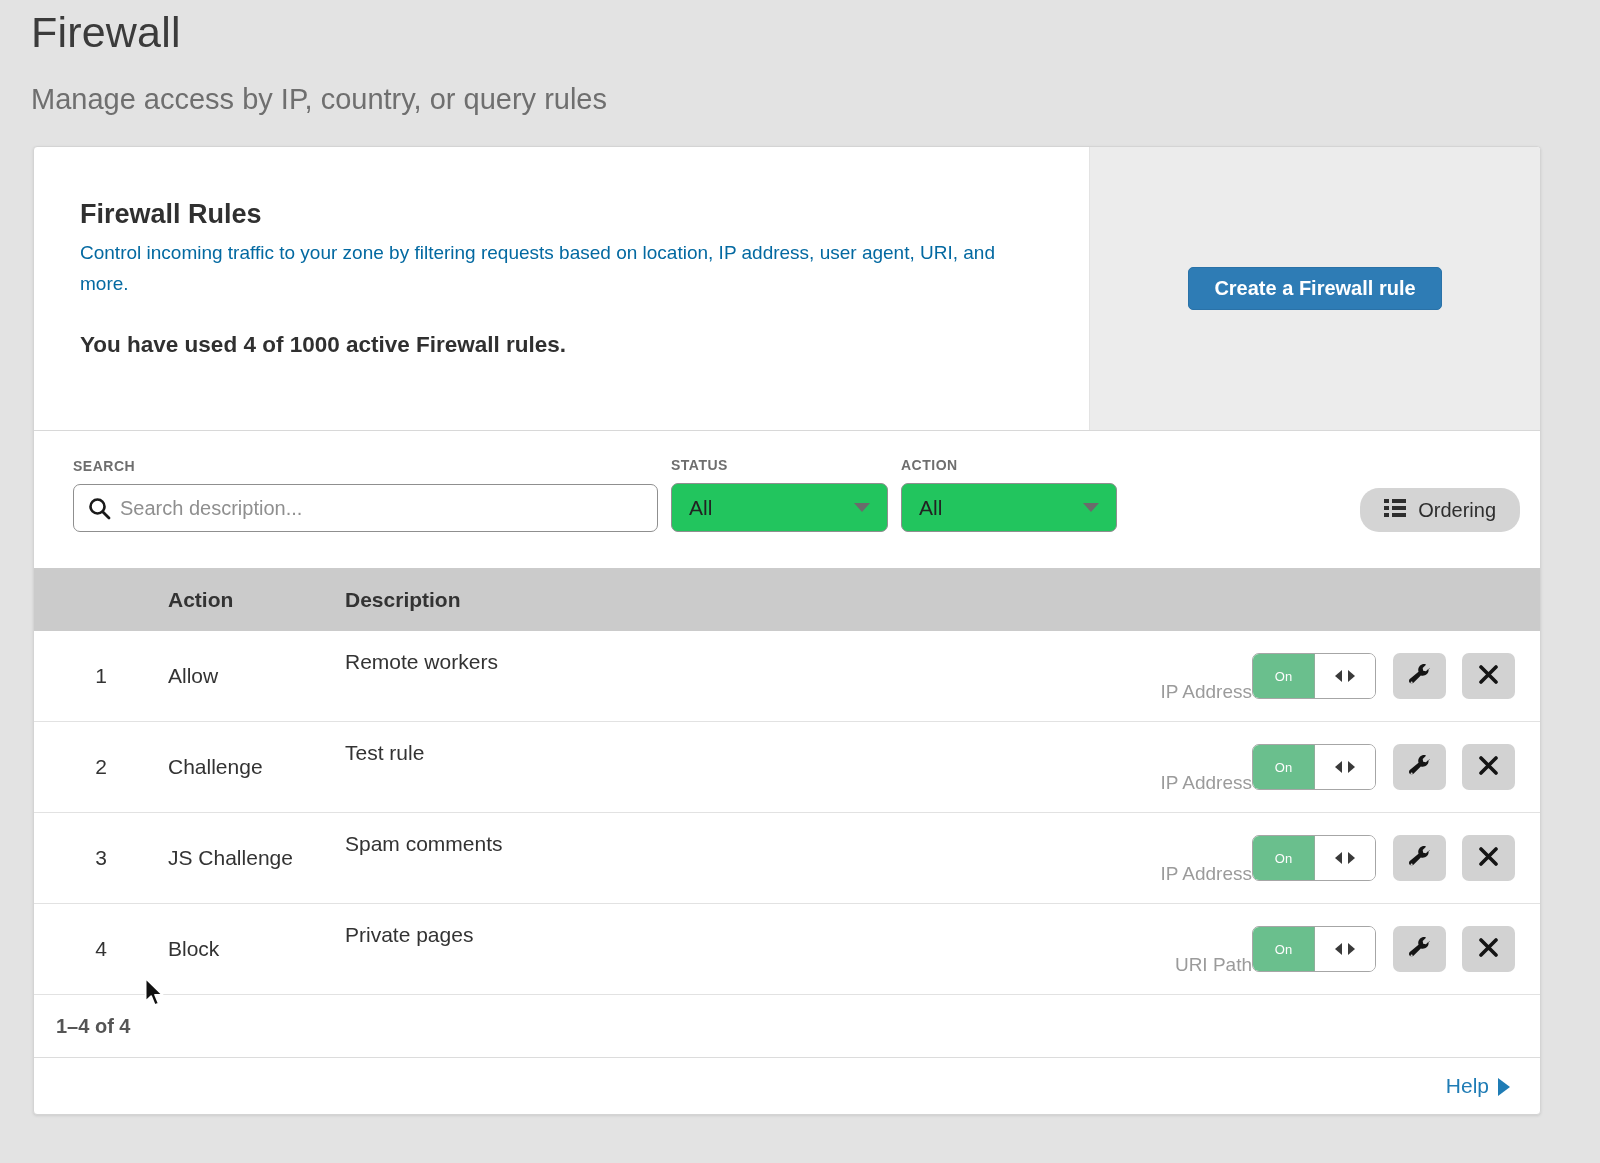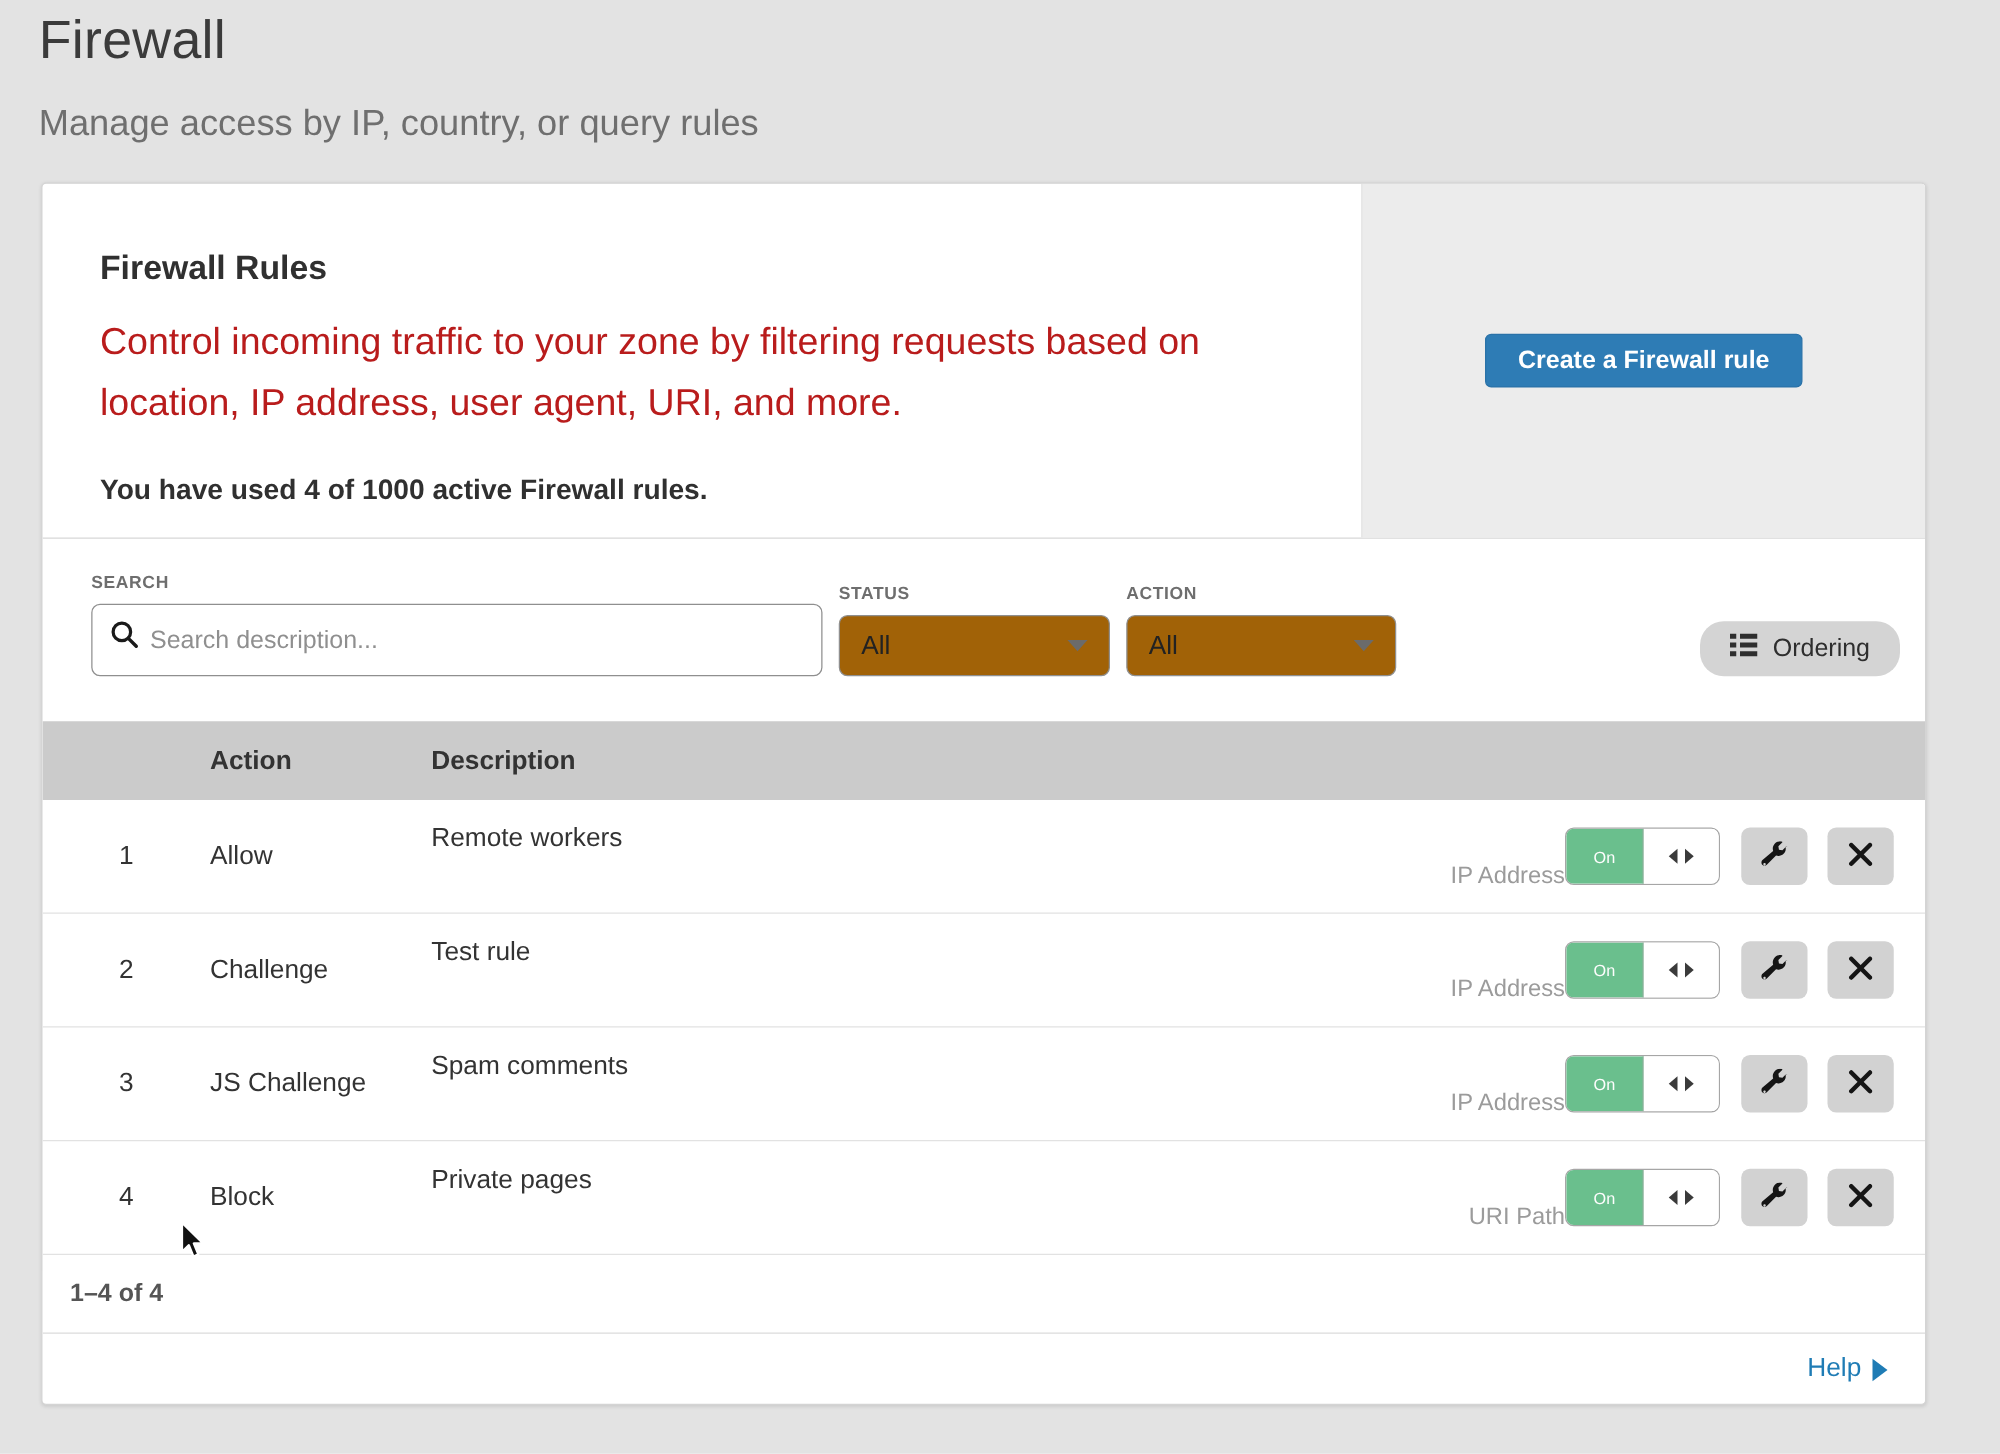"Control incoming traffic to your" .overview-desc { color: #b91c1c -> #0369a1; font-size: 30px -> 19px; margin: 20px 0 0 -> 8px 0 0 }
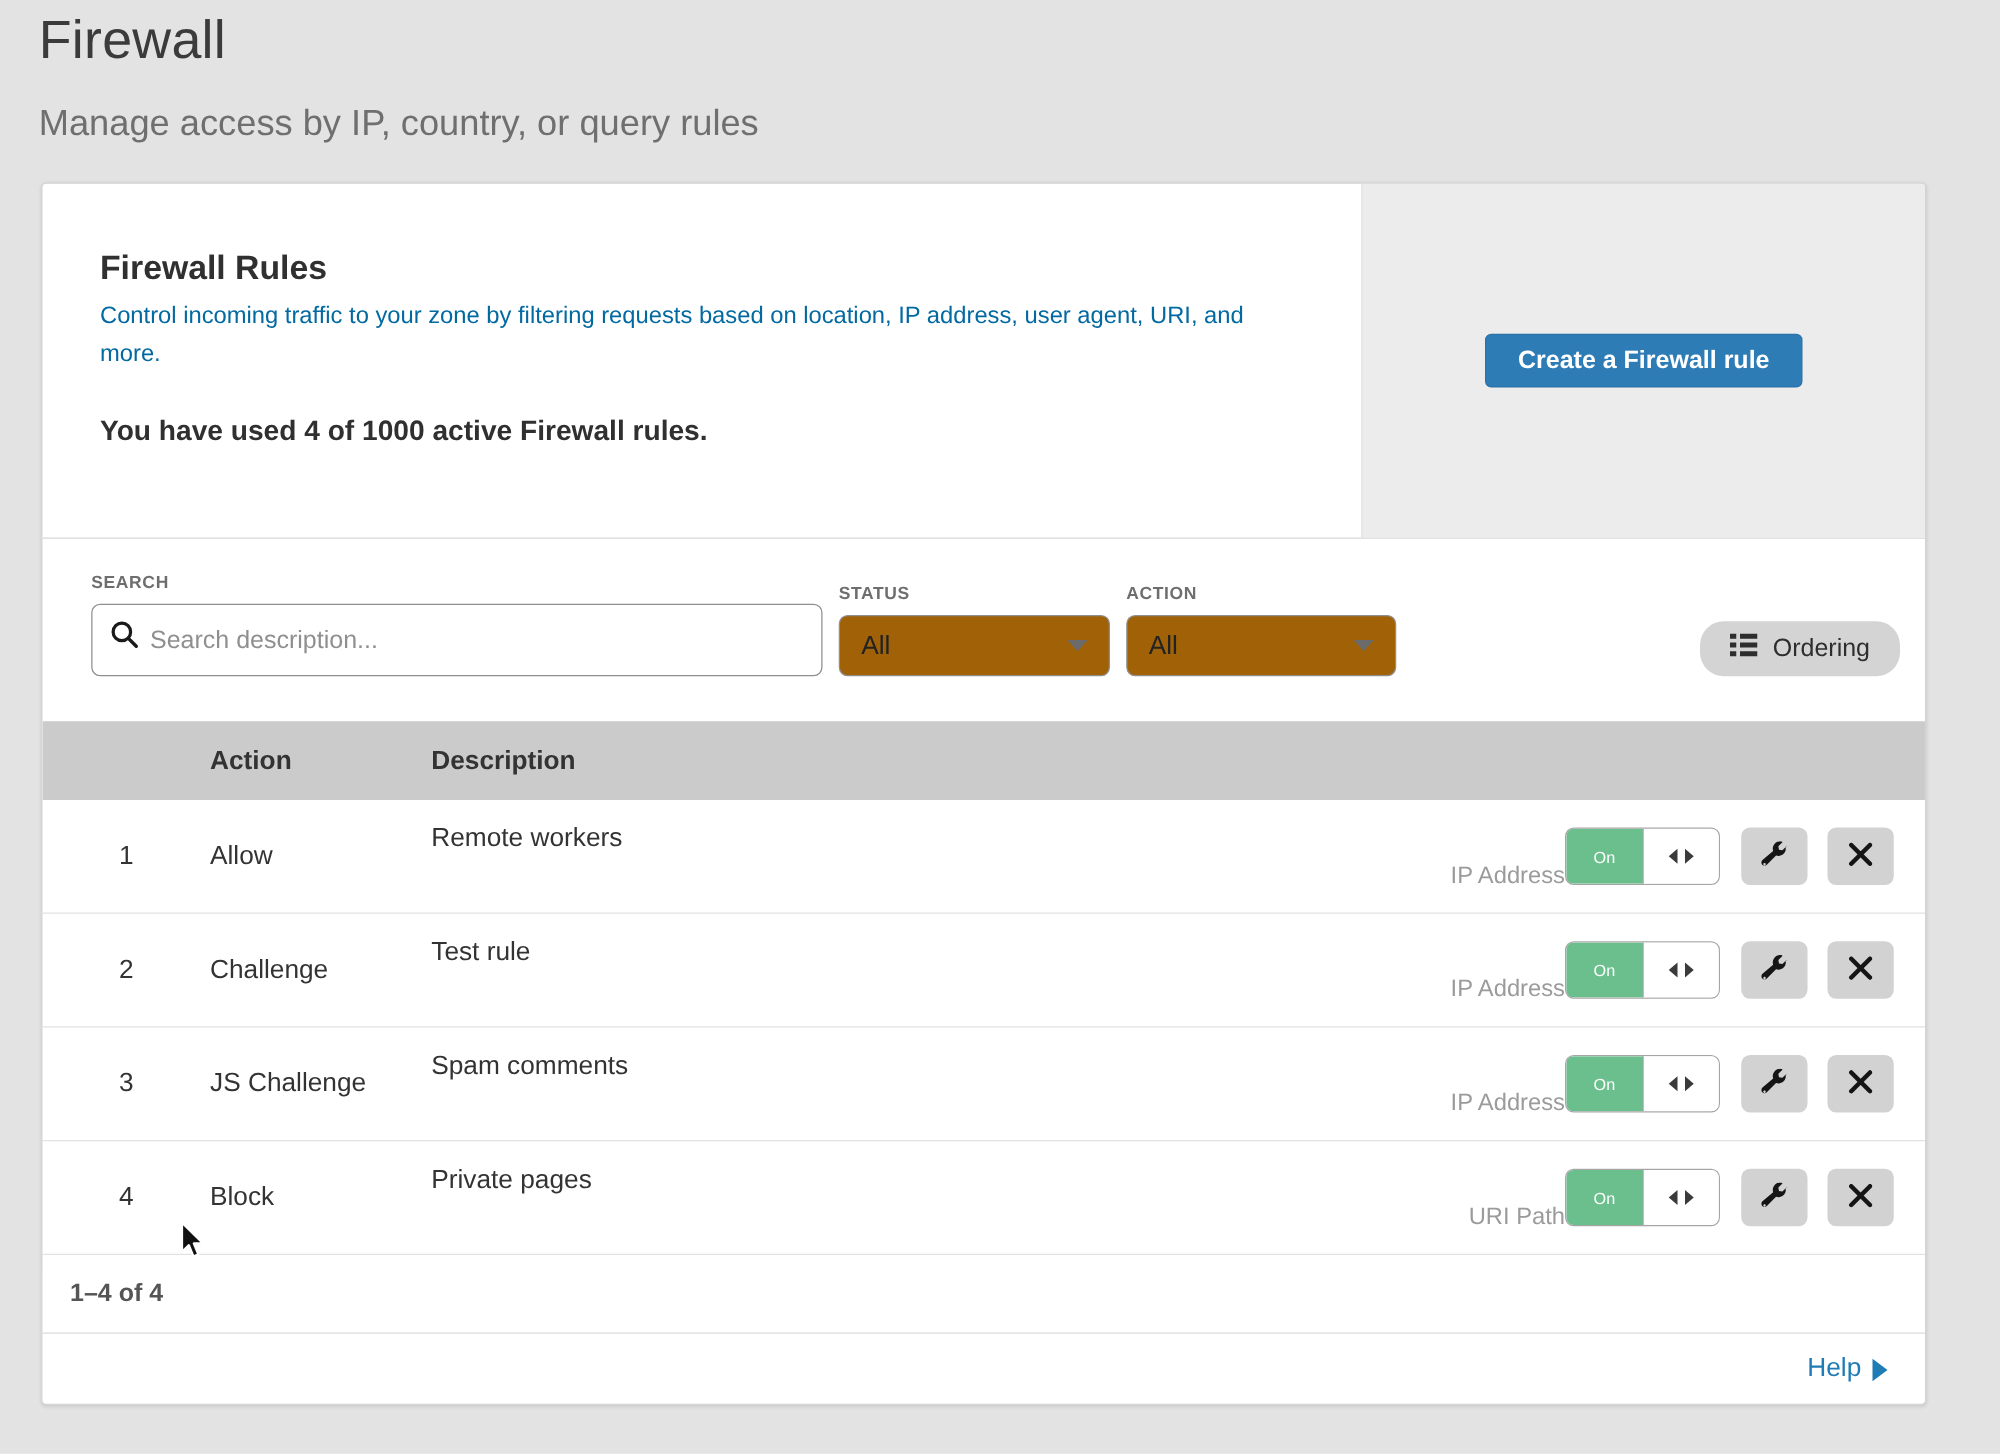"Search description..." .search-input { height: 58px -> 48px }
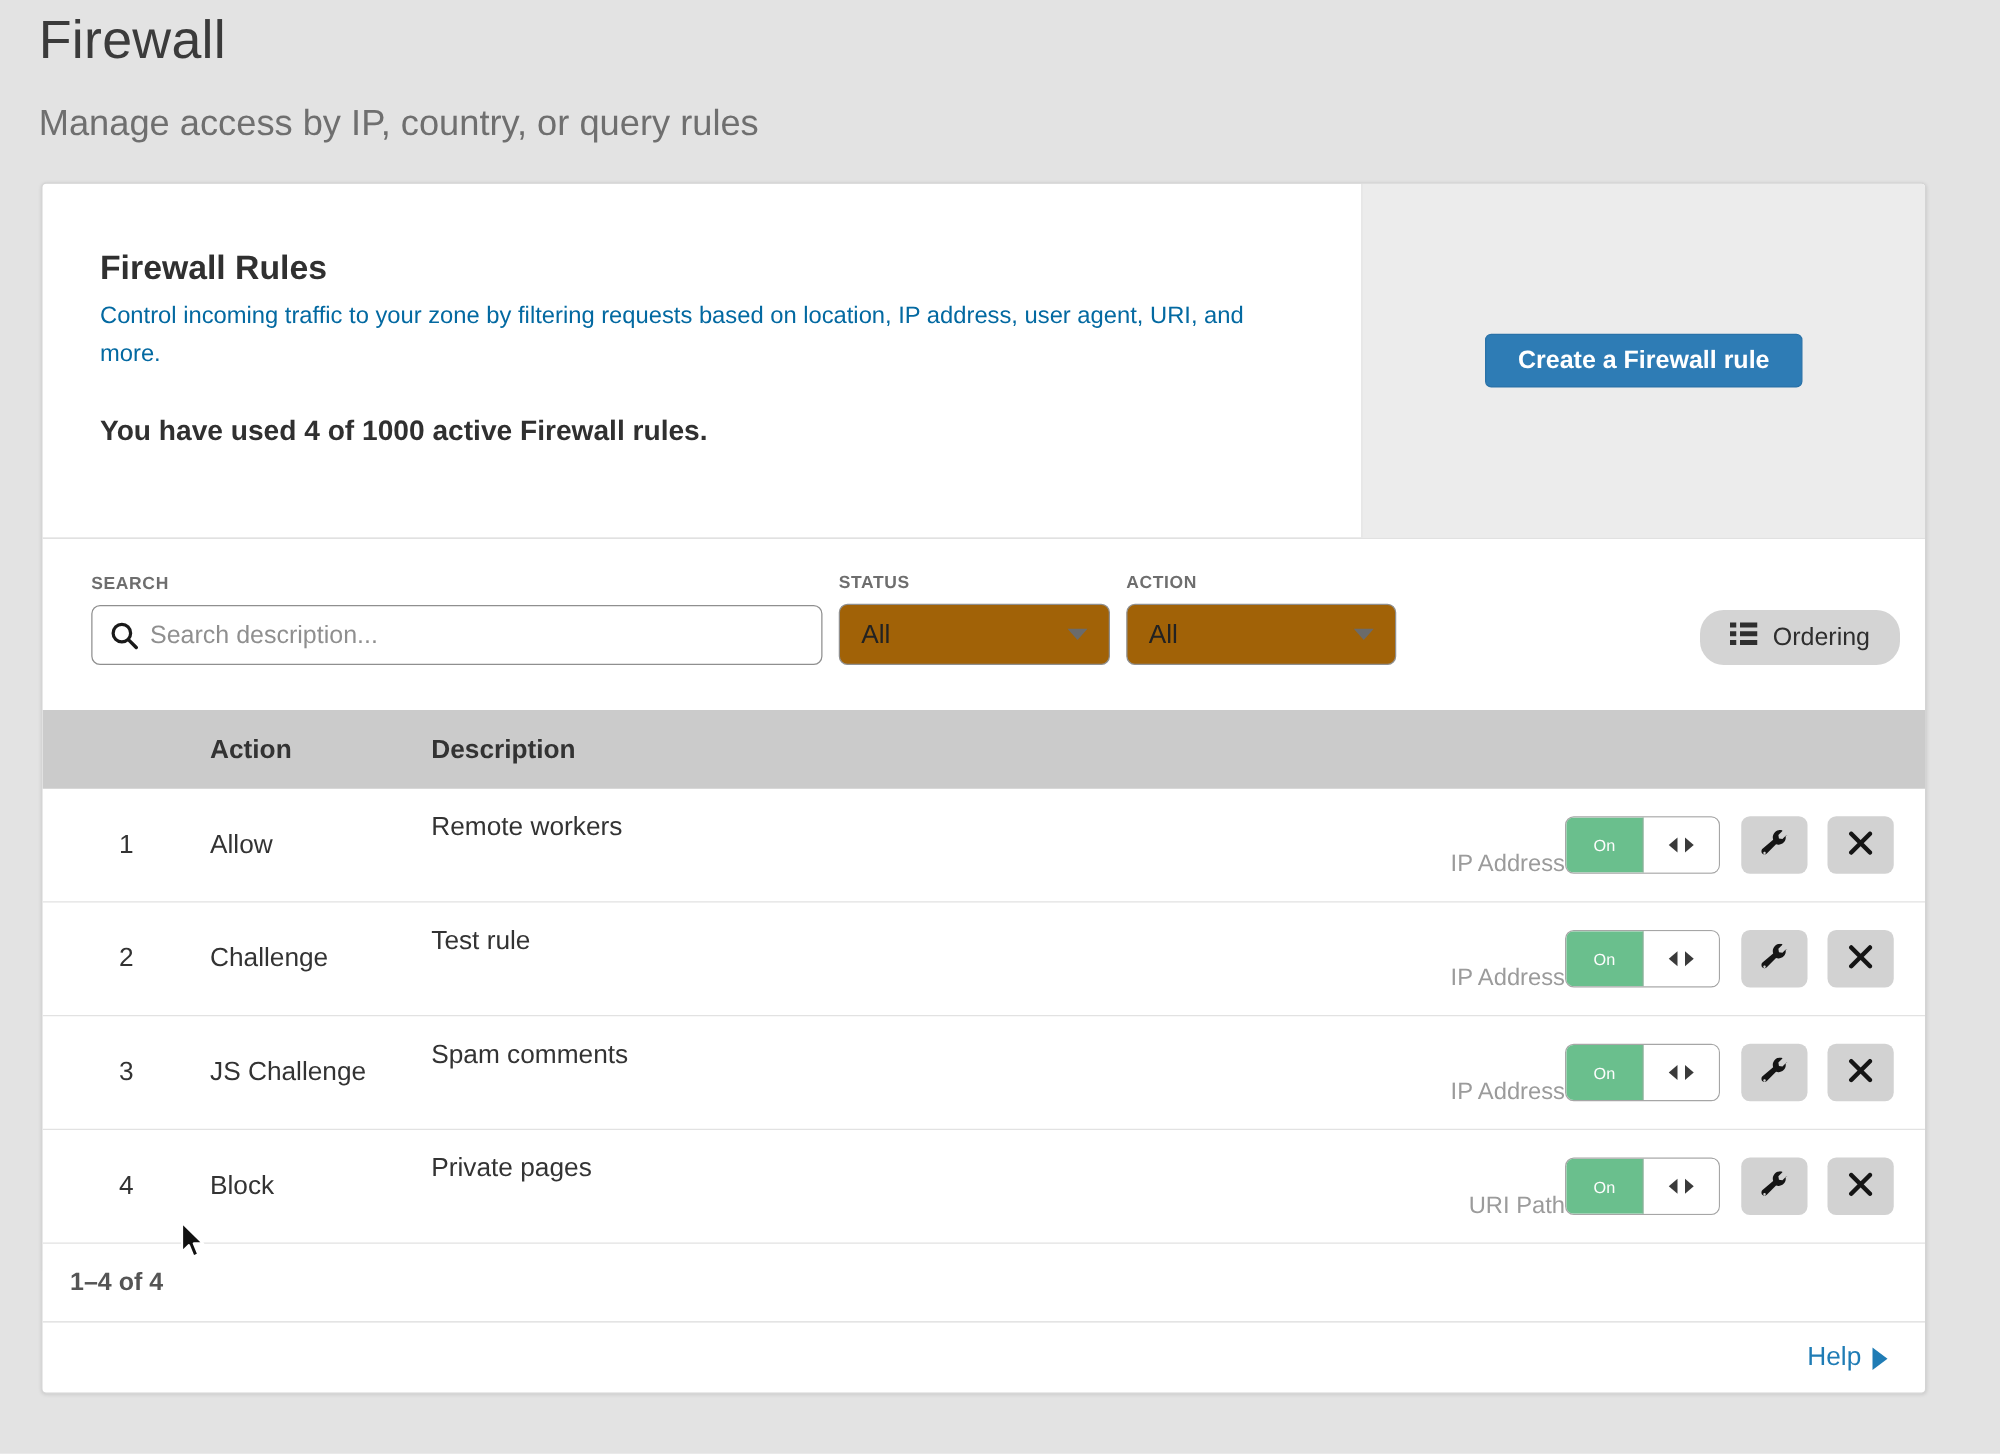"All" .select-box { background: #a16207 -> #22c55e }
